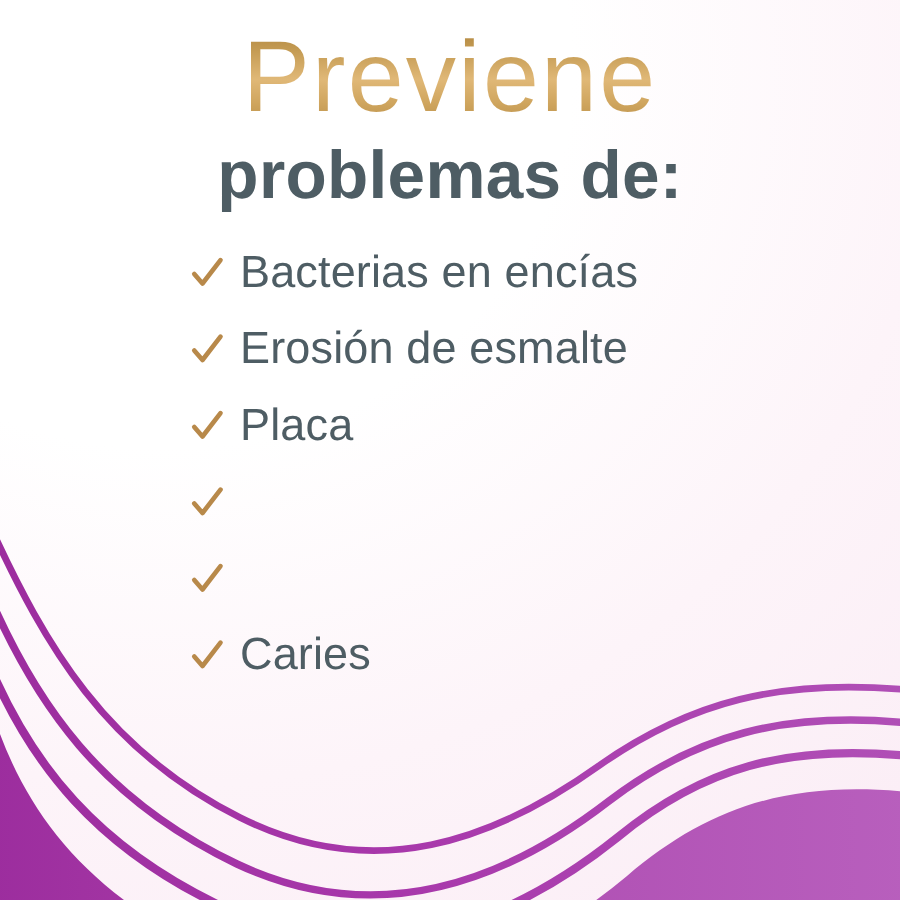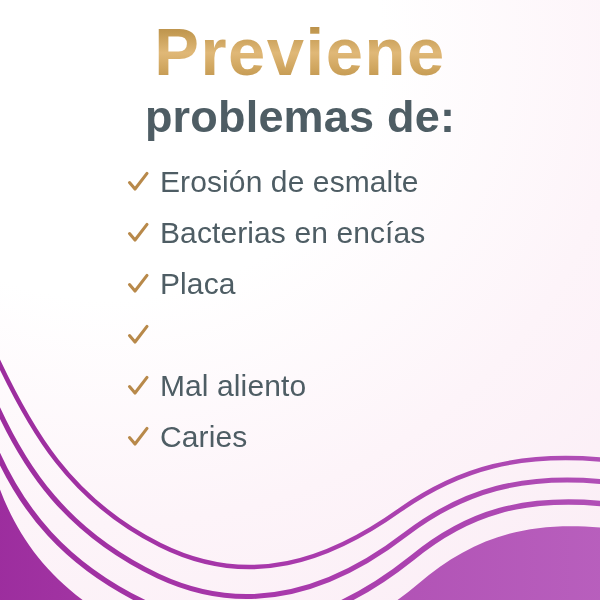"Previene" .title-main { font-weight: bold -> normal }
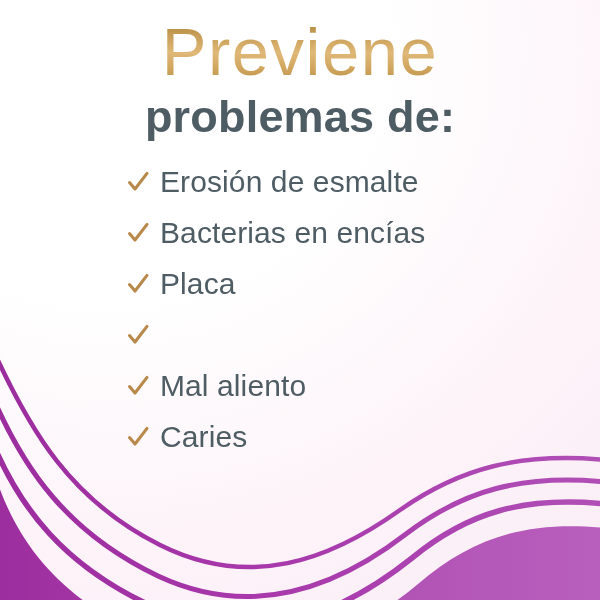"Erosión de esmalte" li.check-item { order: before "Bacterias en encías" -> after "Bacterias en encías" }
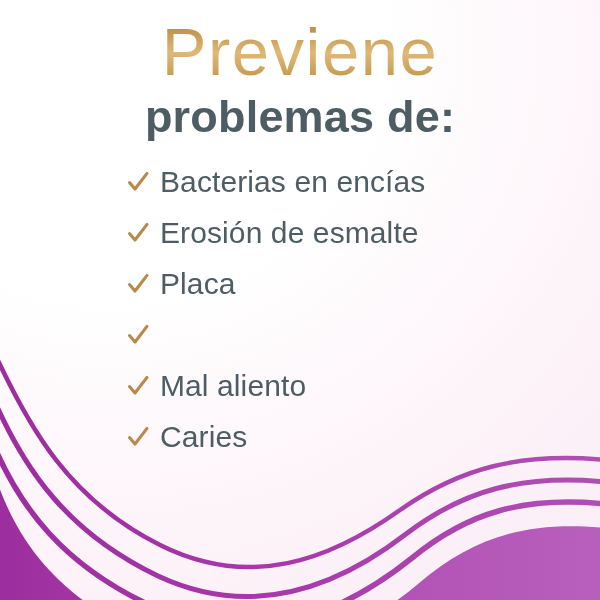"Mal aliento" span.check-label { html: <span>Mal aliento</span> -> none }
